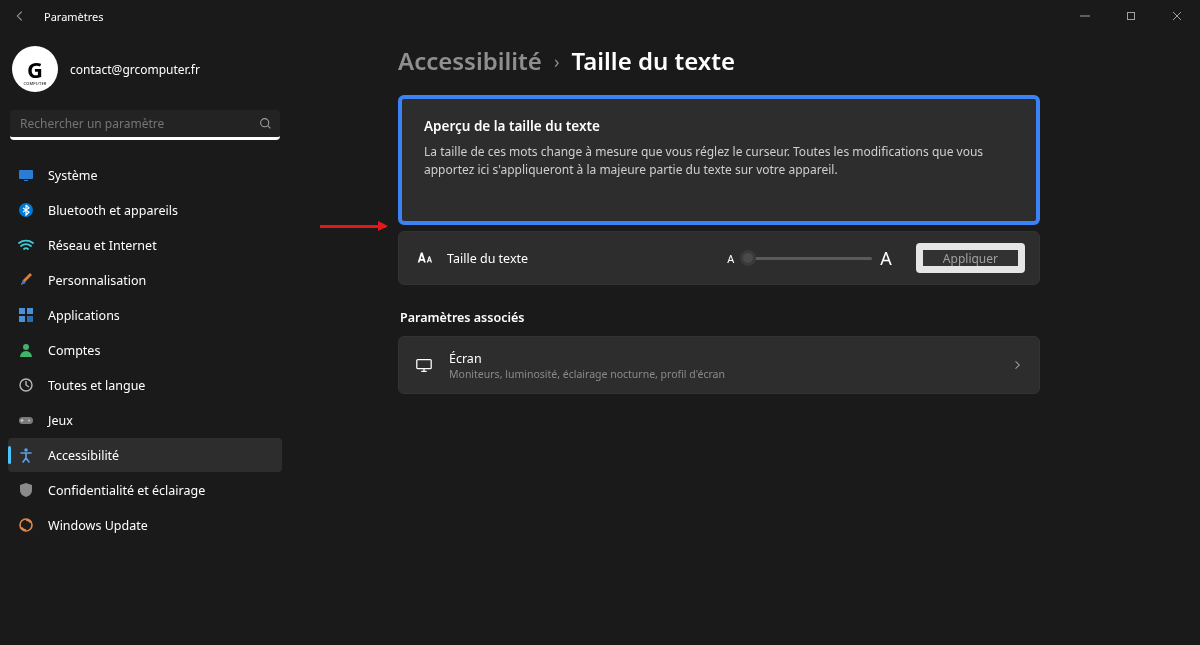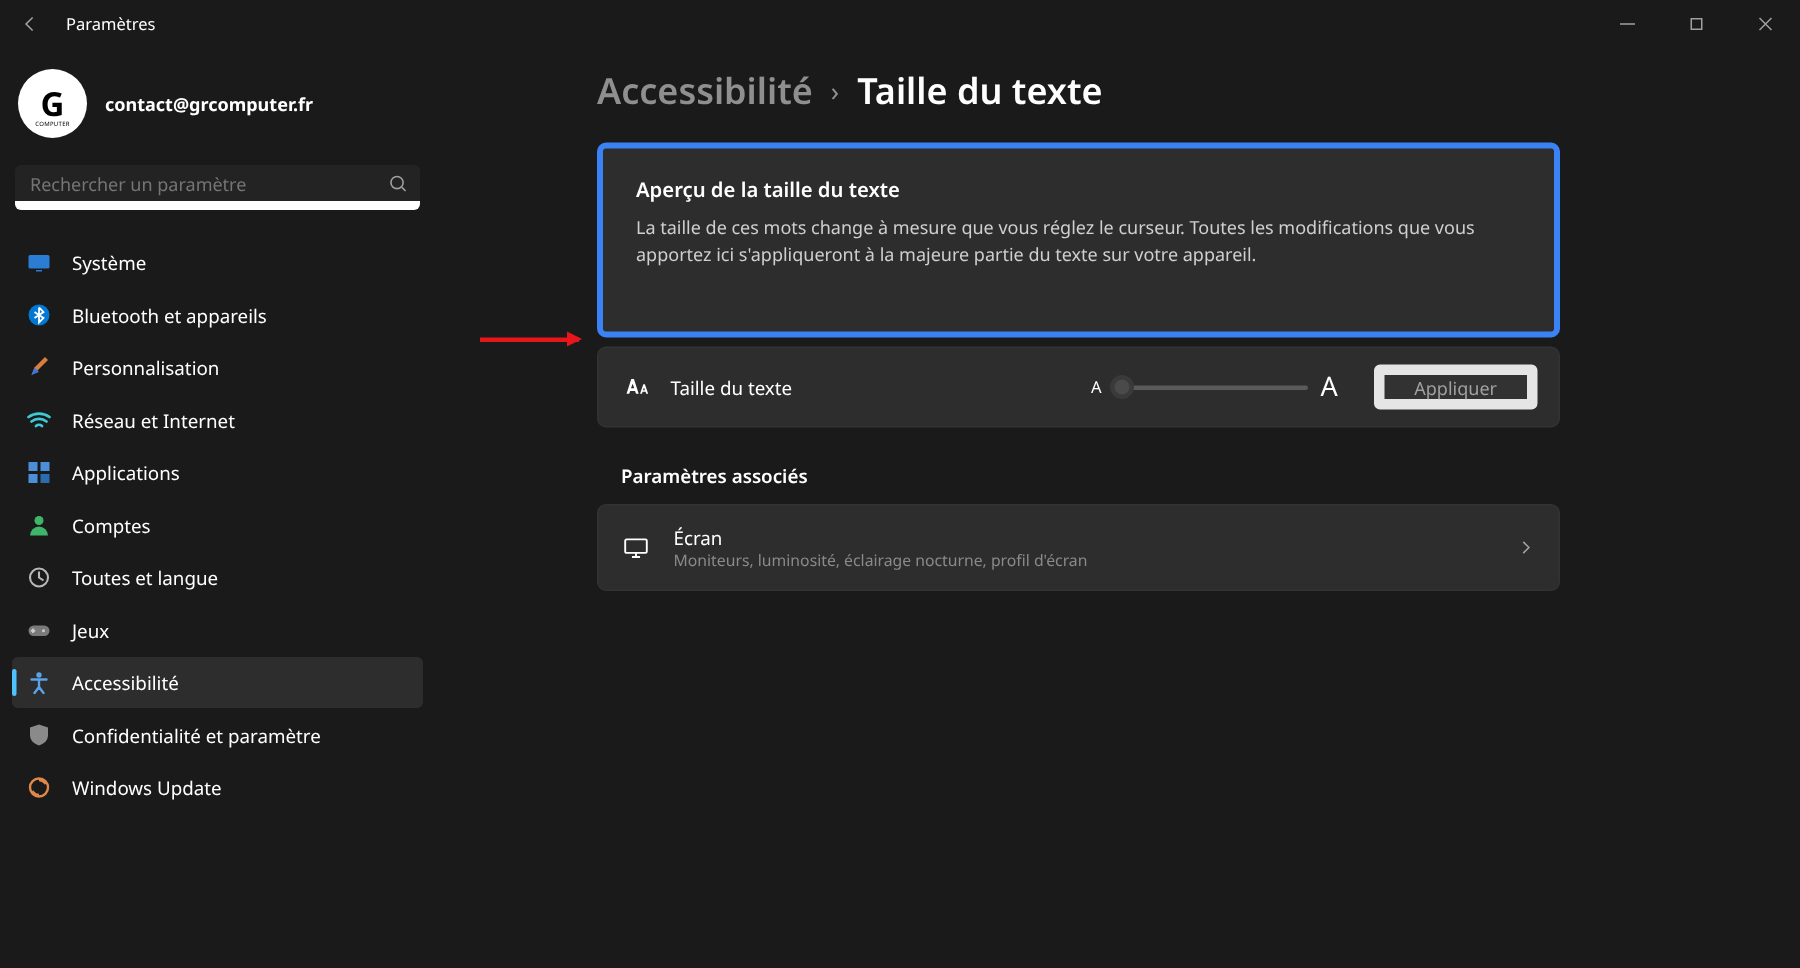"contact@grcomputer.fr" .profile-email { font-weight: bold -> none }
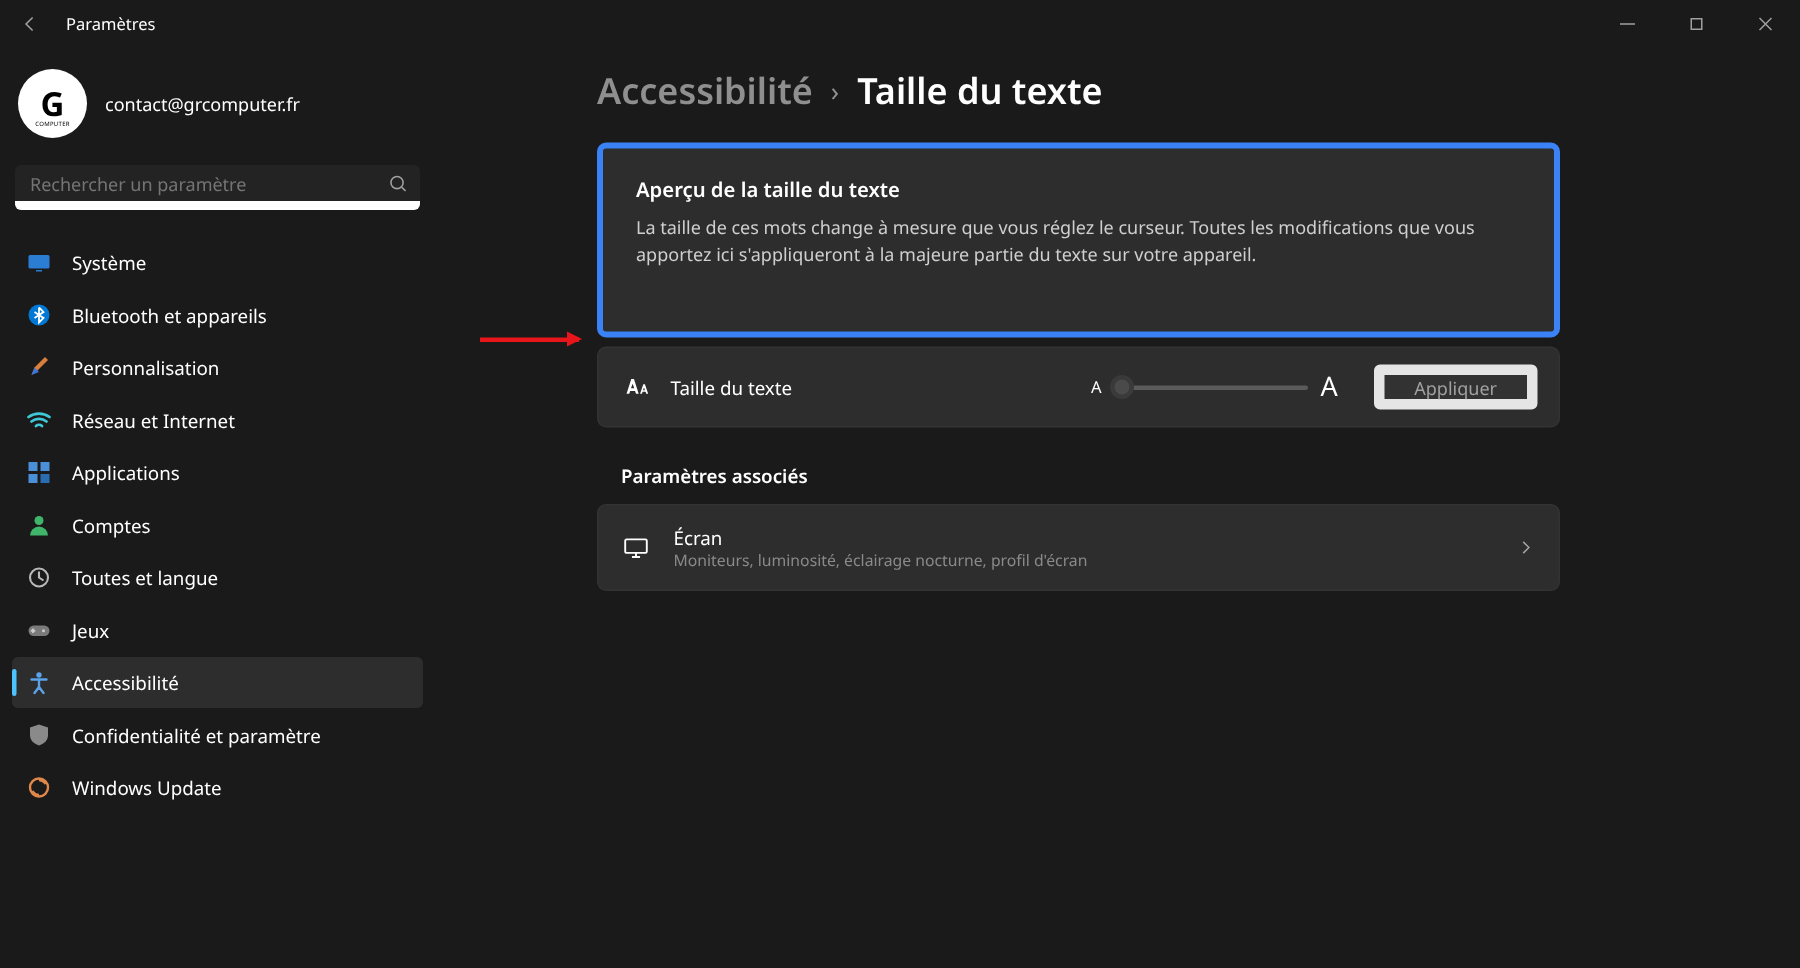"Rechercher un paramètre" .search { border-bottom: 6px solid #ffffff -> 3px solid #ffffff }
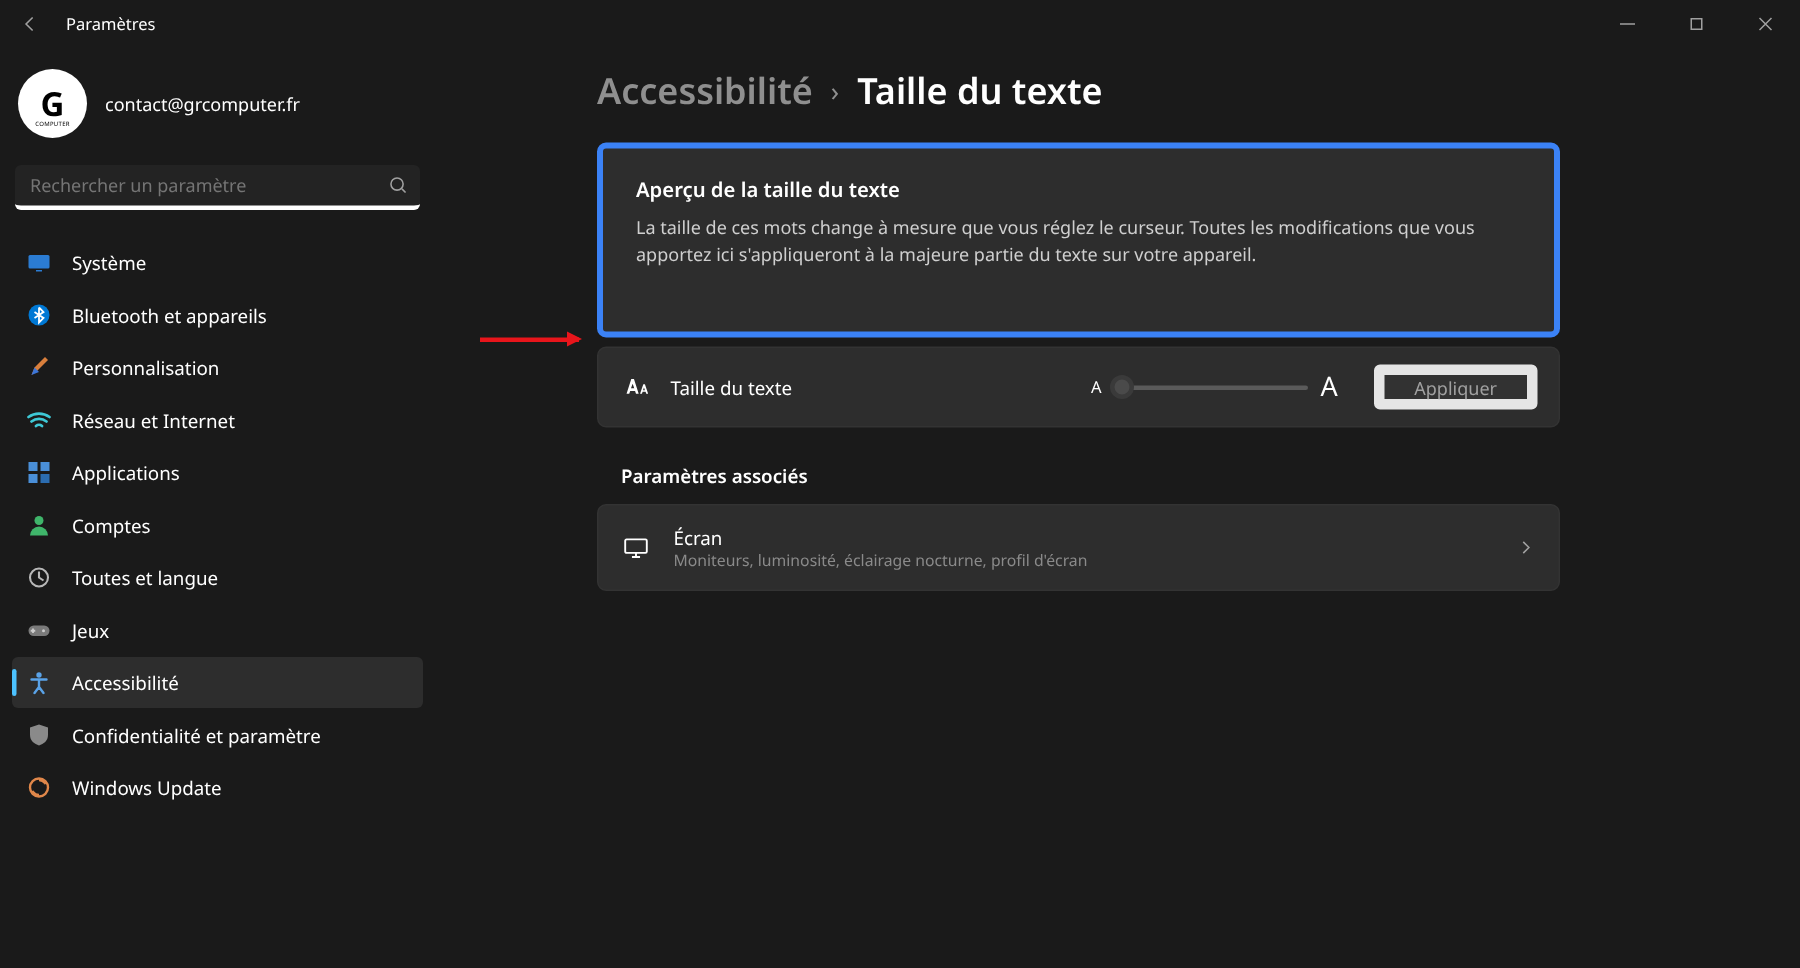"Personnalisation" div.nav-item { order: before "Réseau et Internet" -> after "Réseau et Internet" }
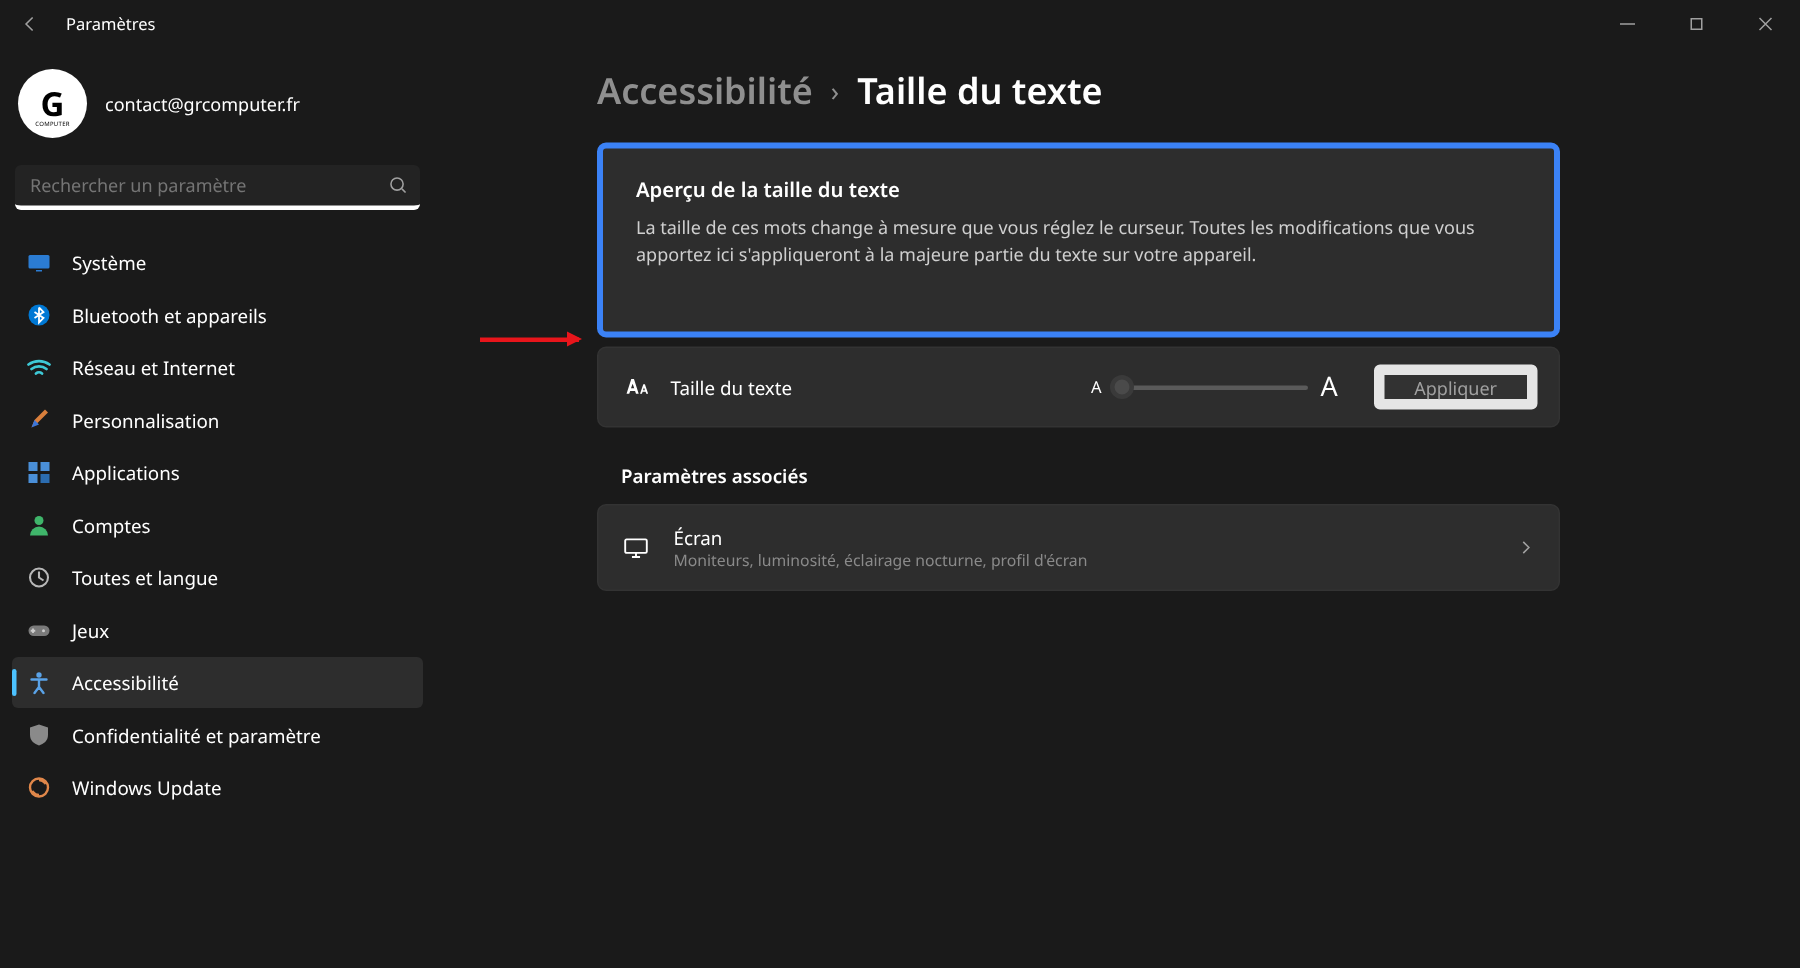"Paramètres associés" .section-label { margin: 0 0 10px 16px -> 0 0 10px 2px }
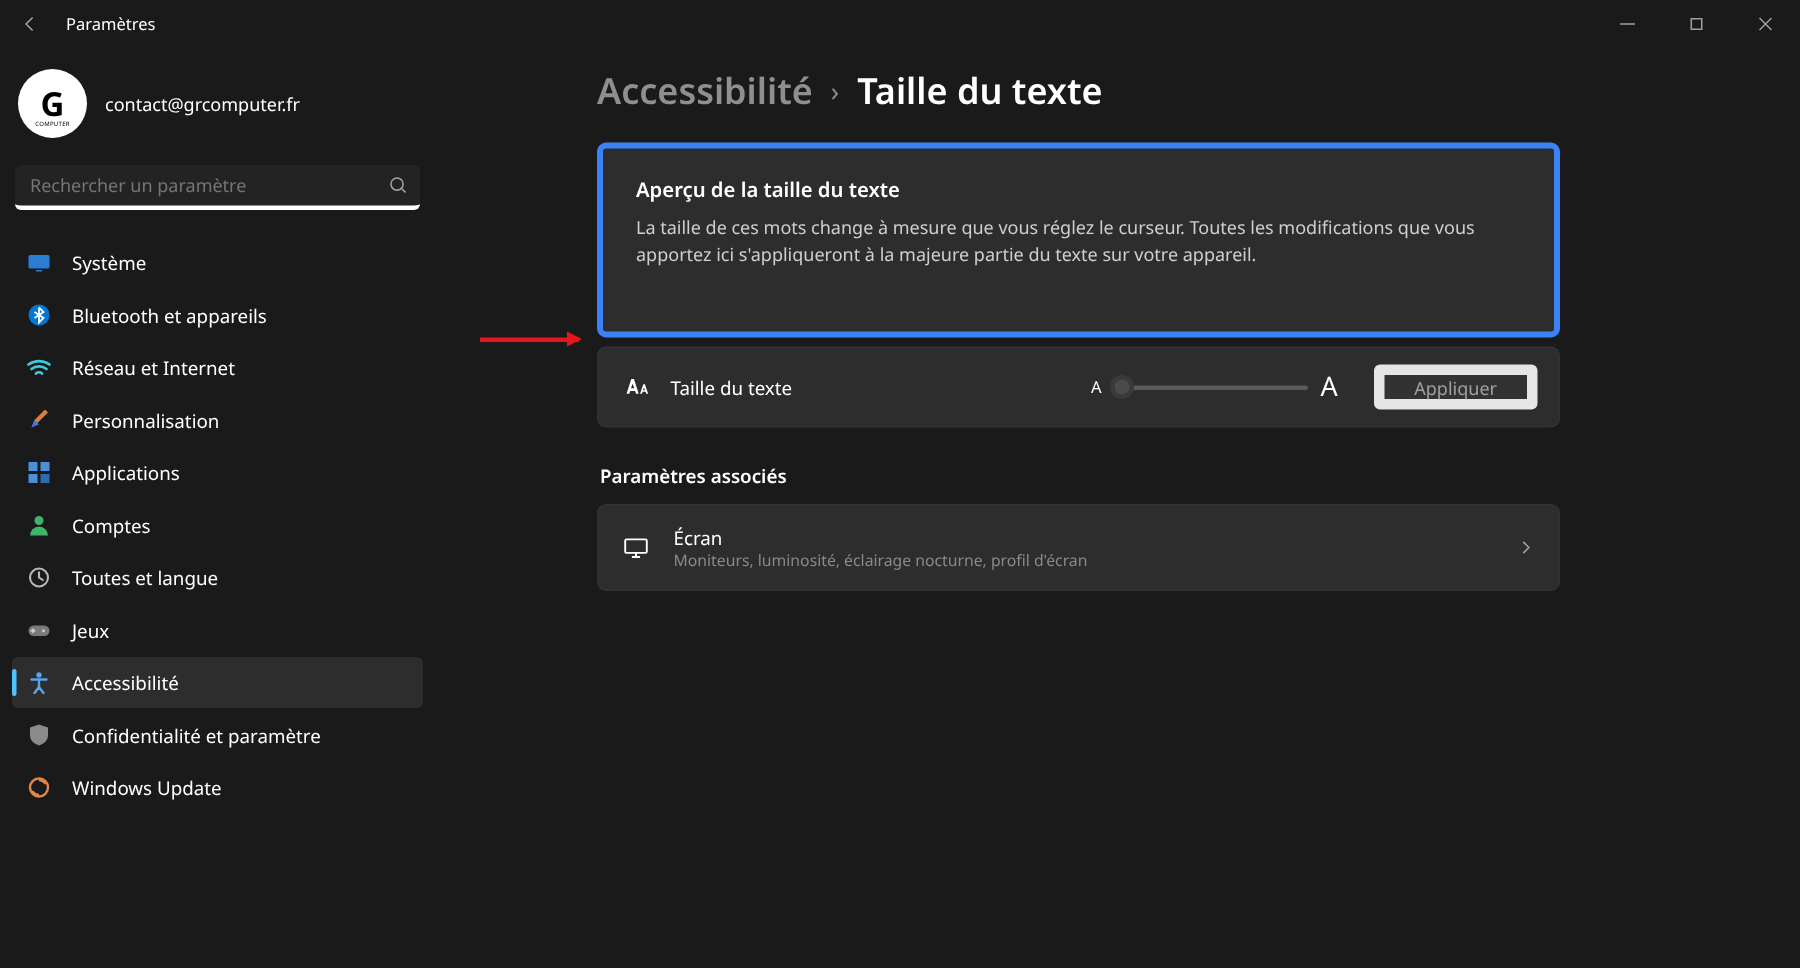"Confidentialité et paramètre" span { text: paramètre -> éclairage }
